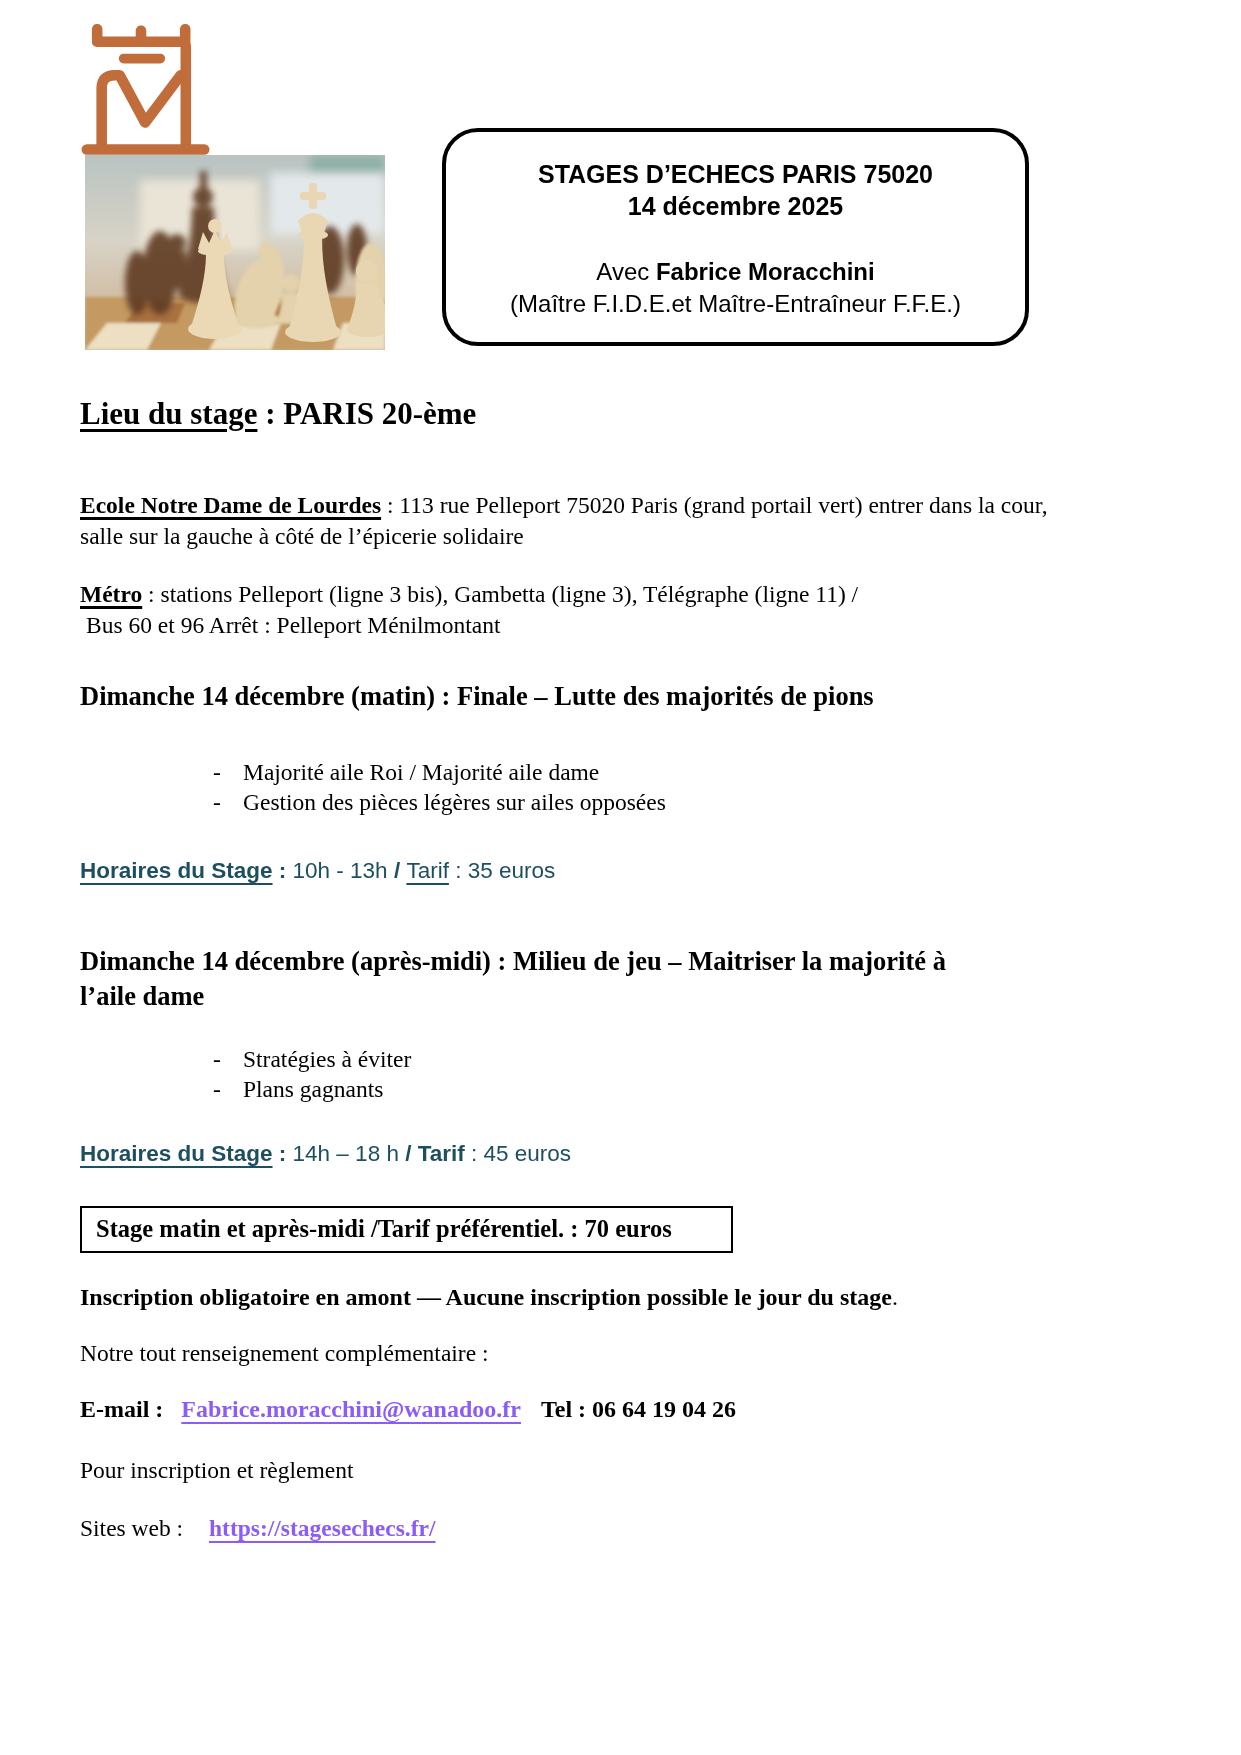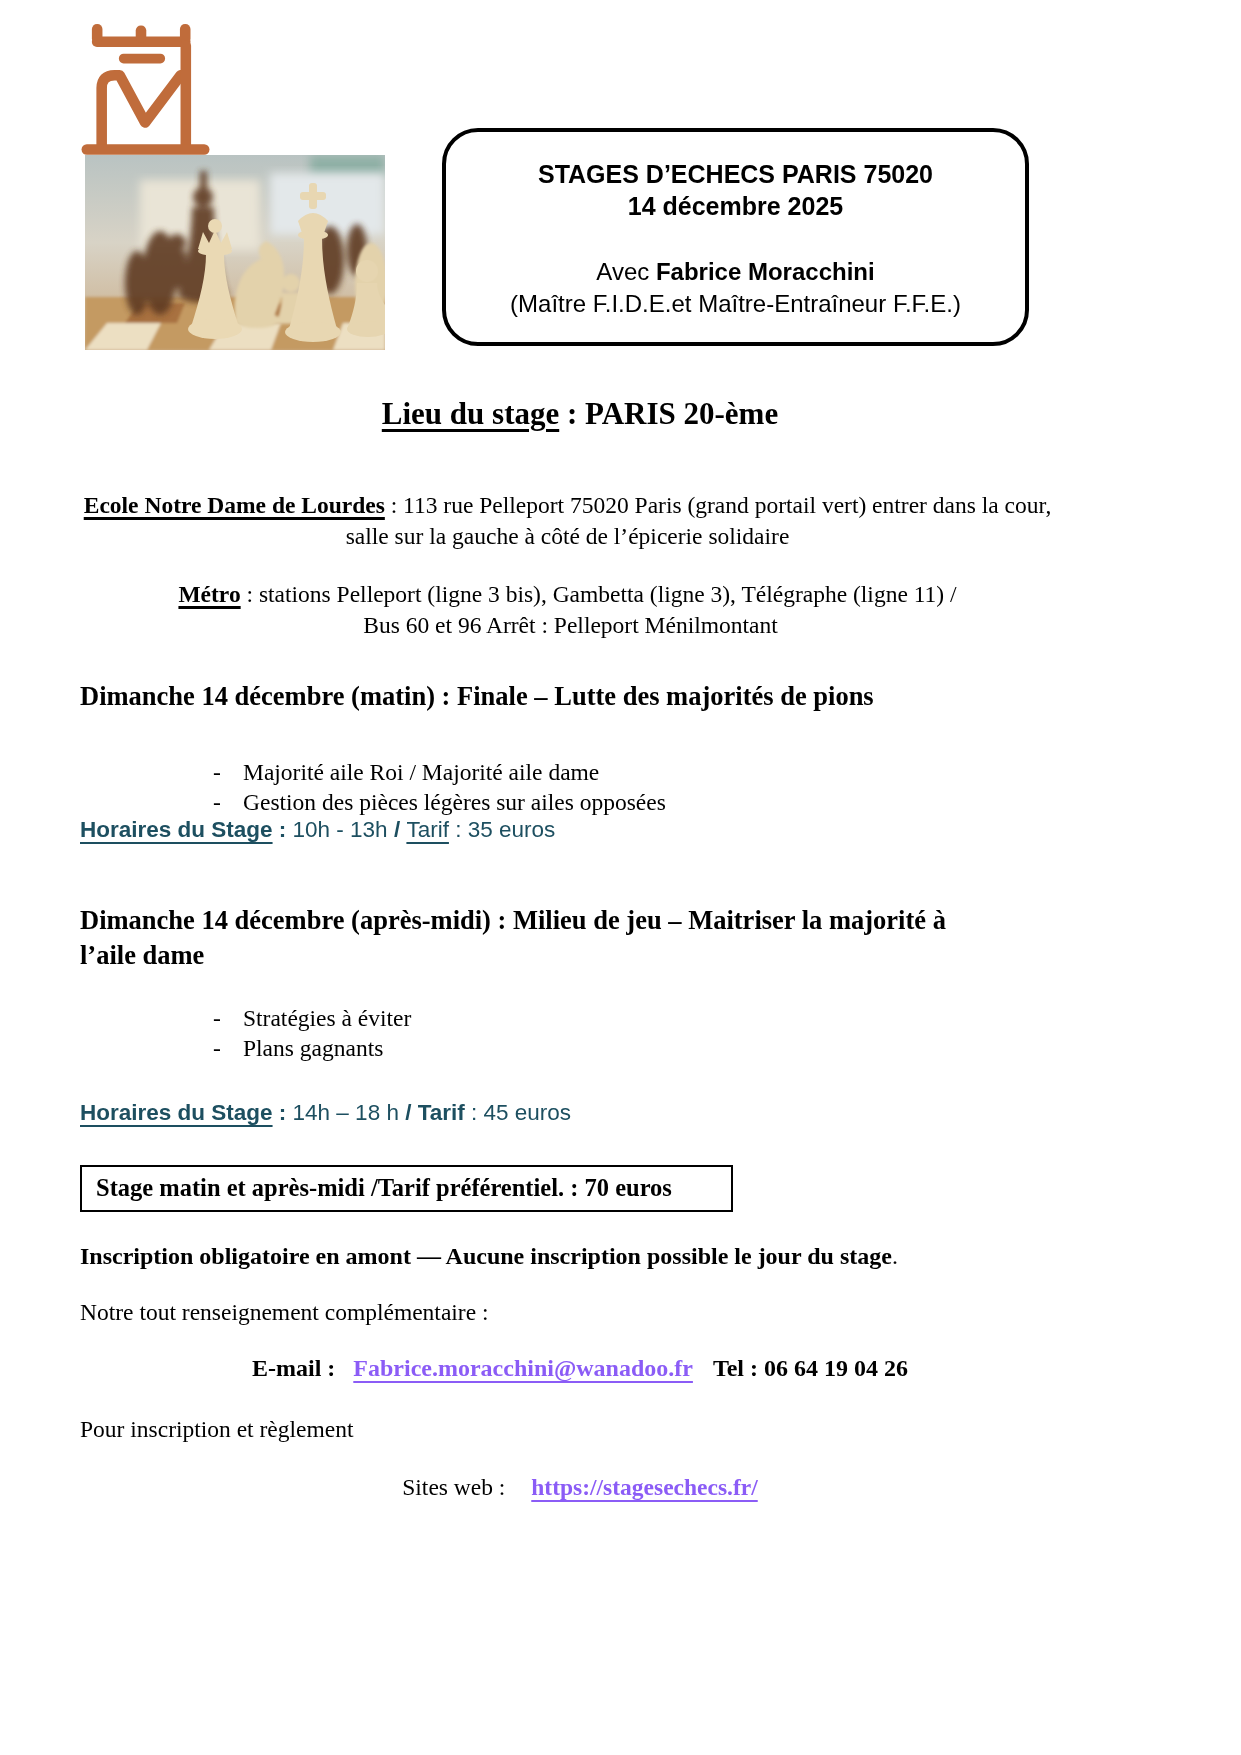"Lieu du stage : PARIS" .pre { text-align: center -> none }
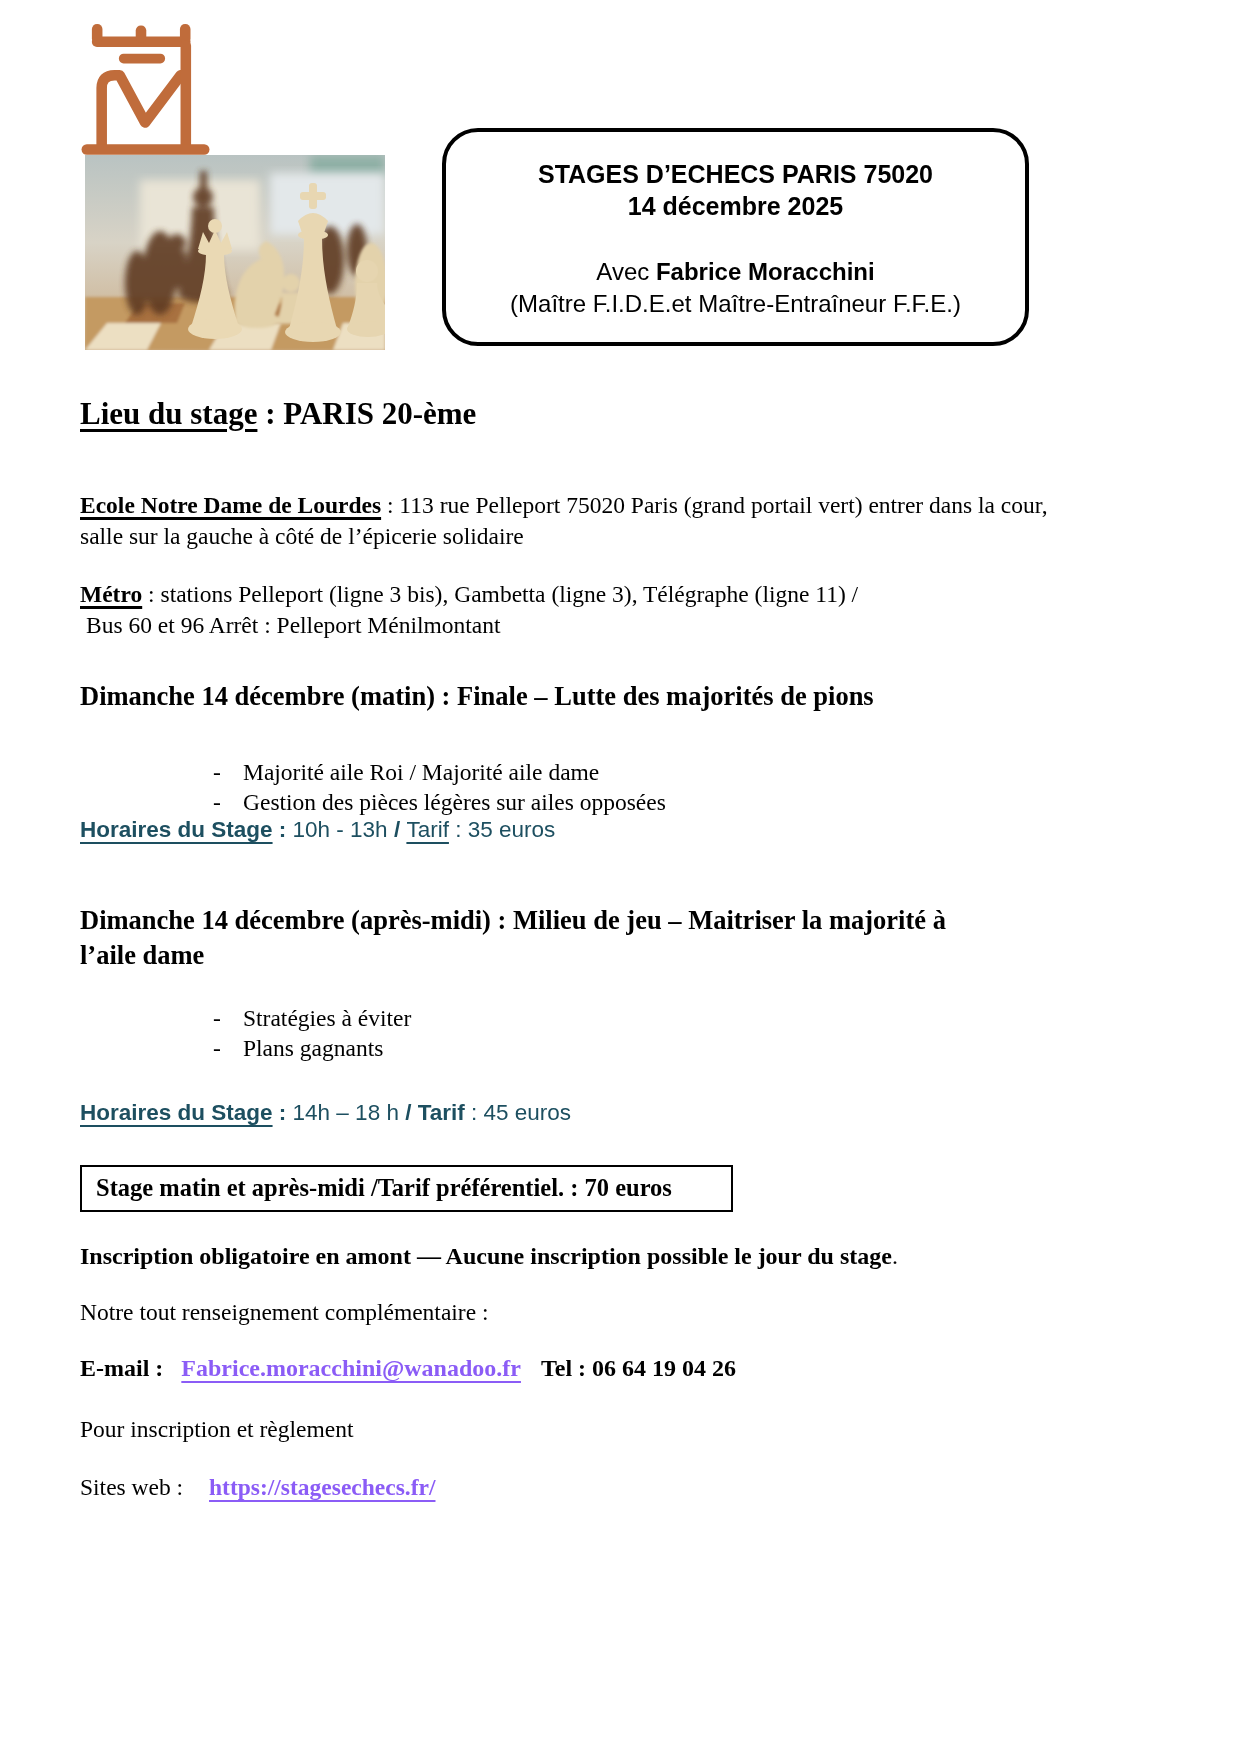"Horaires du Stage : 10h" .sched { margin-top: none -> 41px }
